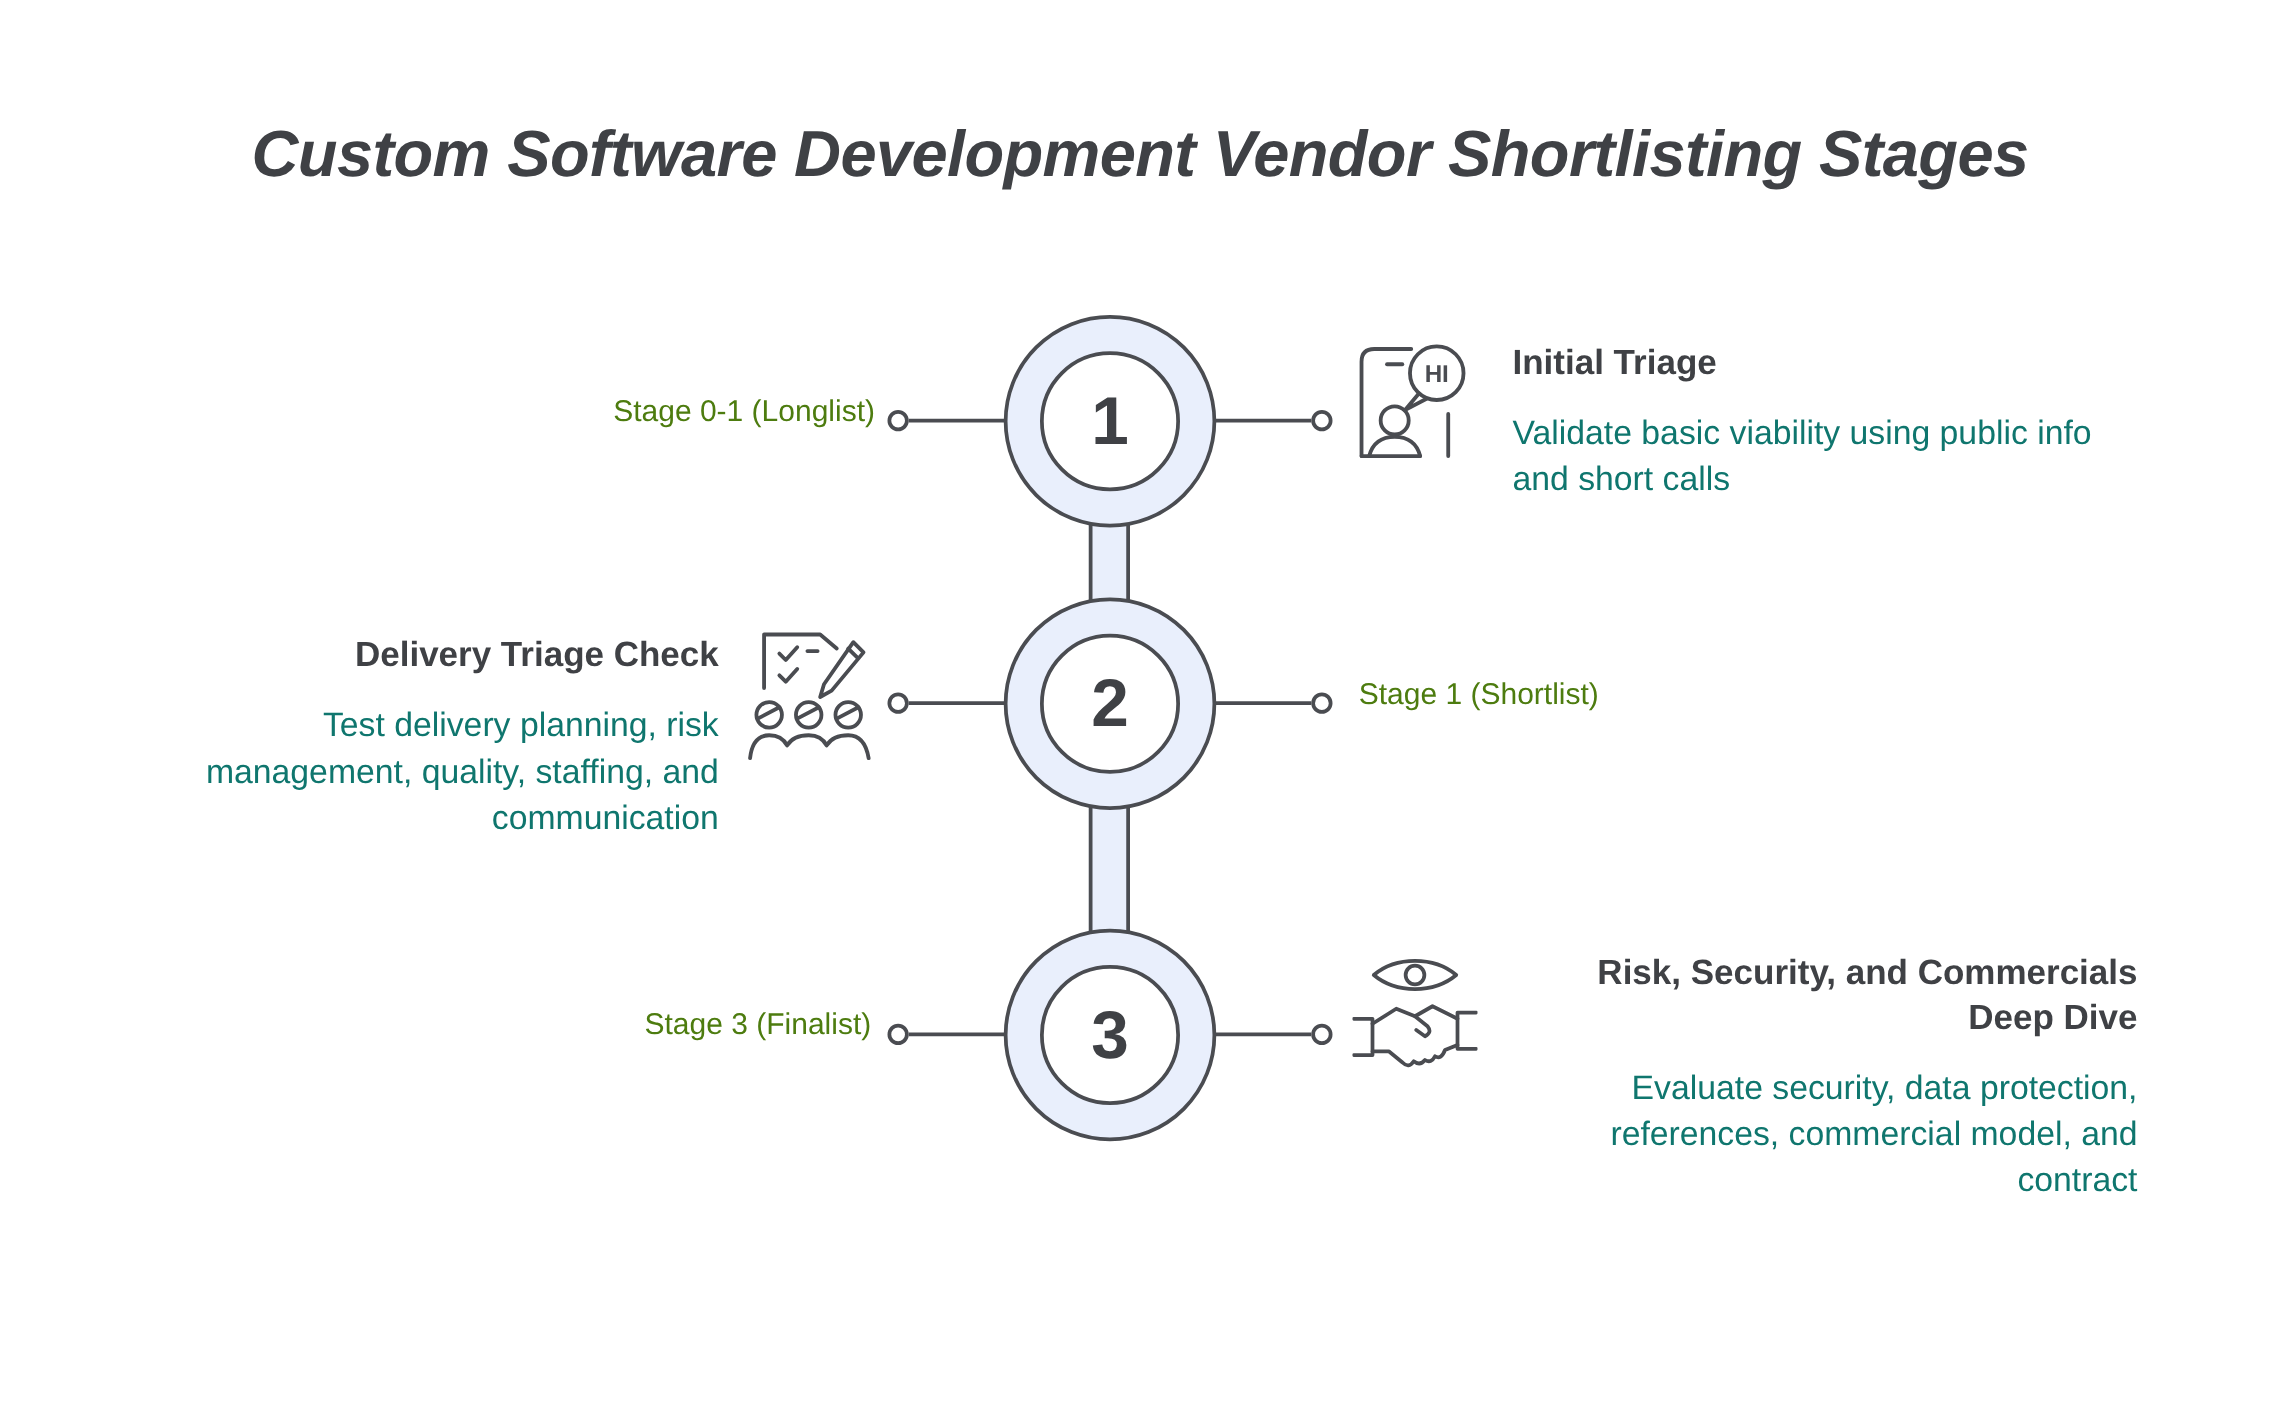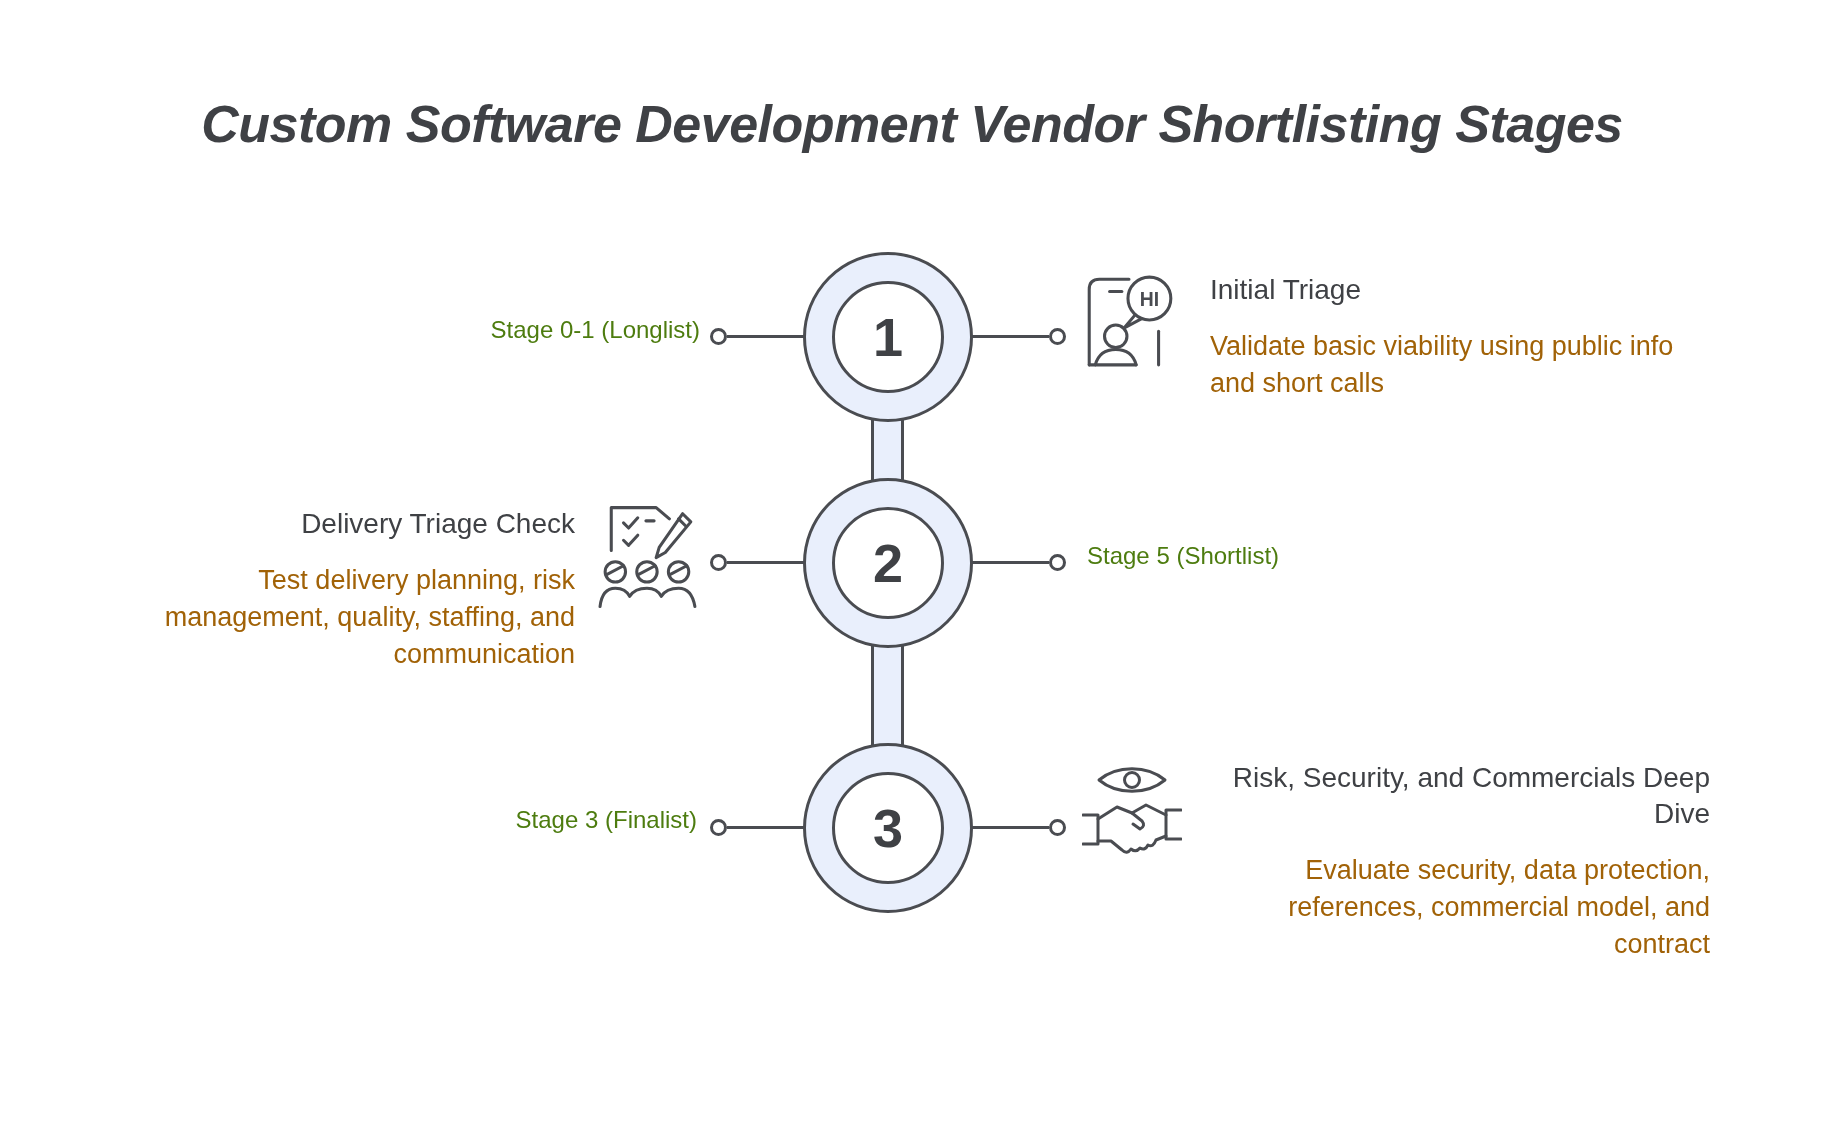"Initial Triage" .block h3 { font-weight: normal -> bold }
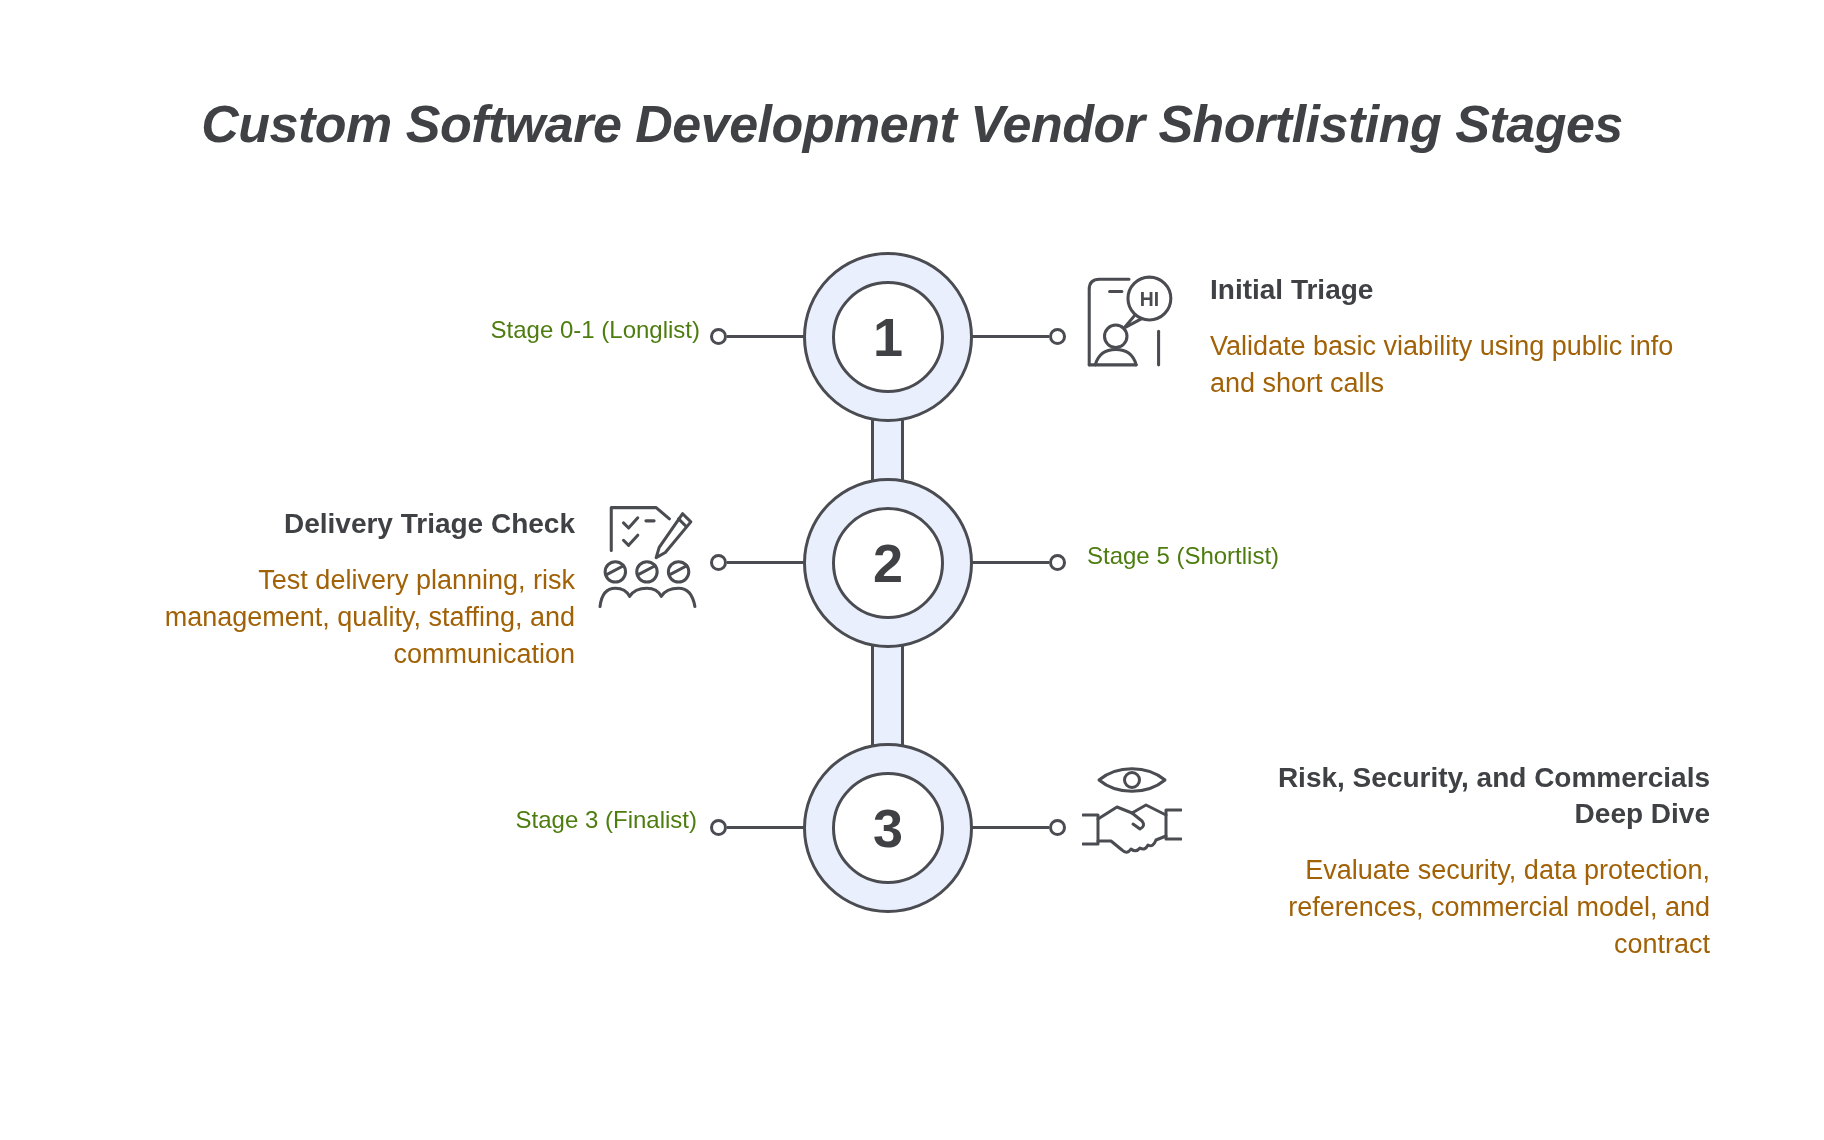"Validate basic viability using public" .block p { color: #a16207 -> #0f766e }
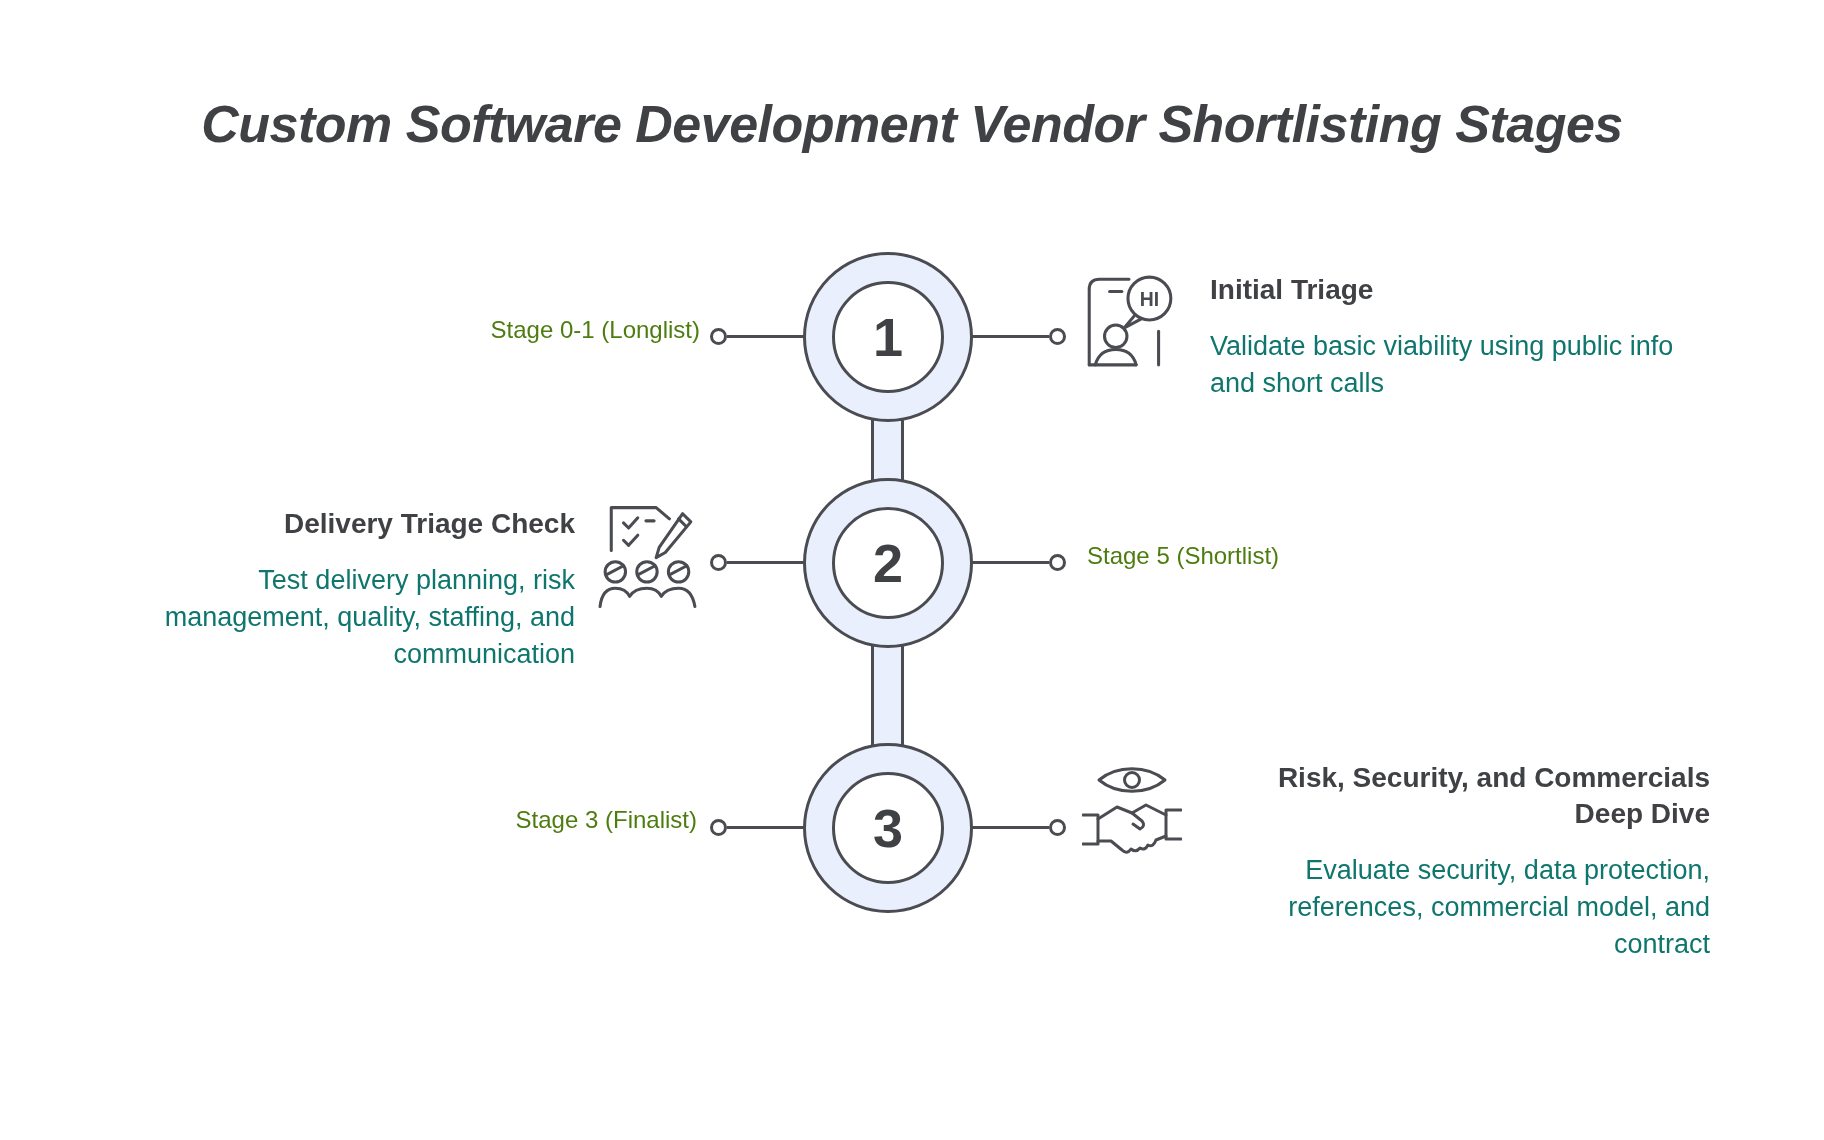"Stage 5 (Shortlist)" div.stage-label { text: 5 -> 1 }
